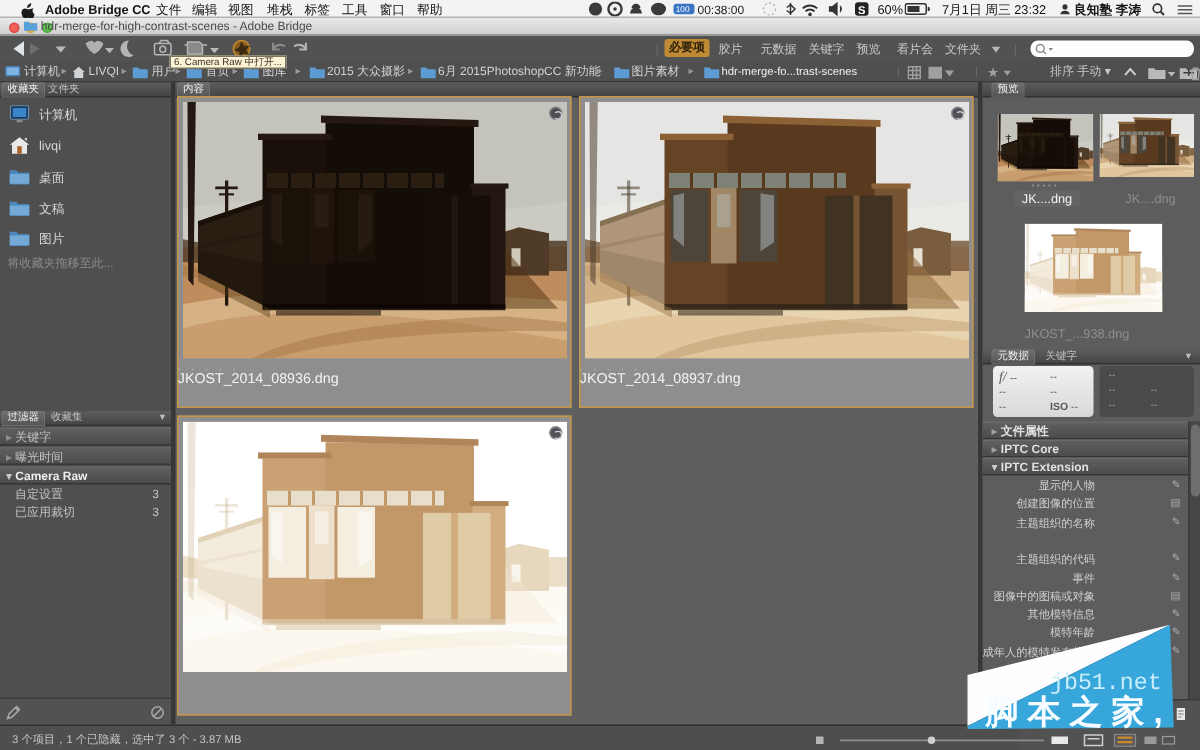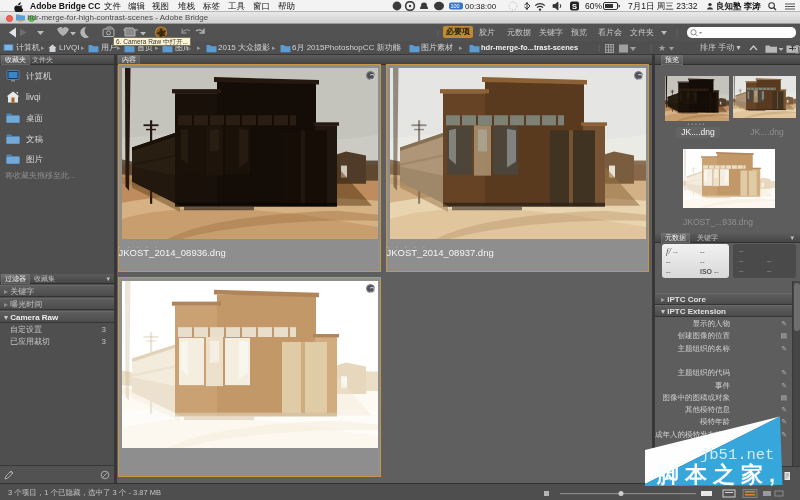"hdr-merge-fo...trast-scenes" span.ab { font-weight: bold -> normal }
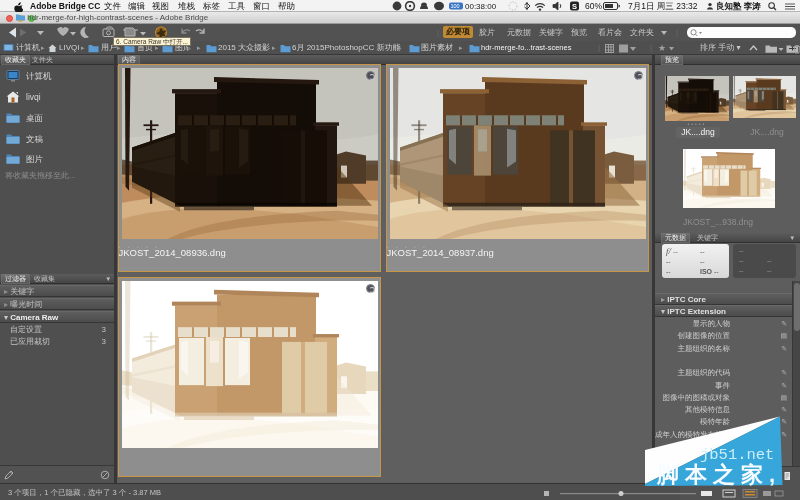"▸ 文件属性" div.mrow { html: none -> <div><span>▸</span> 文件属性</div> }
